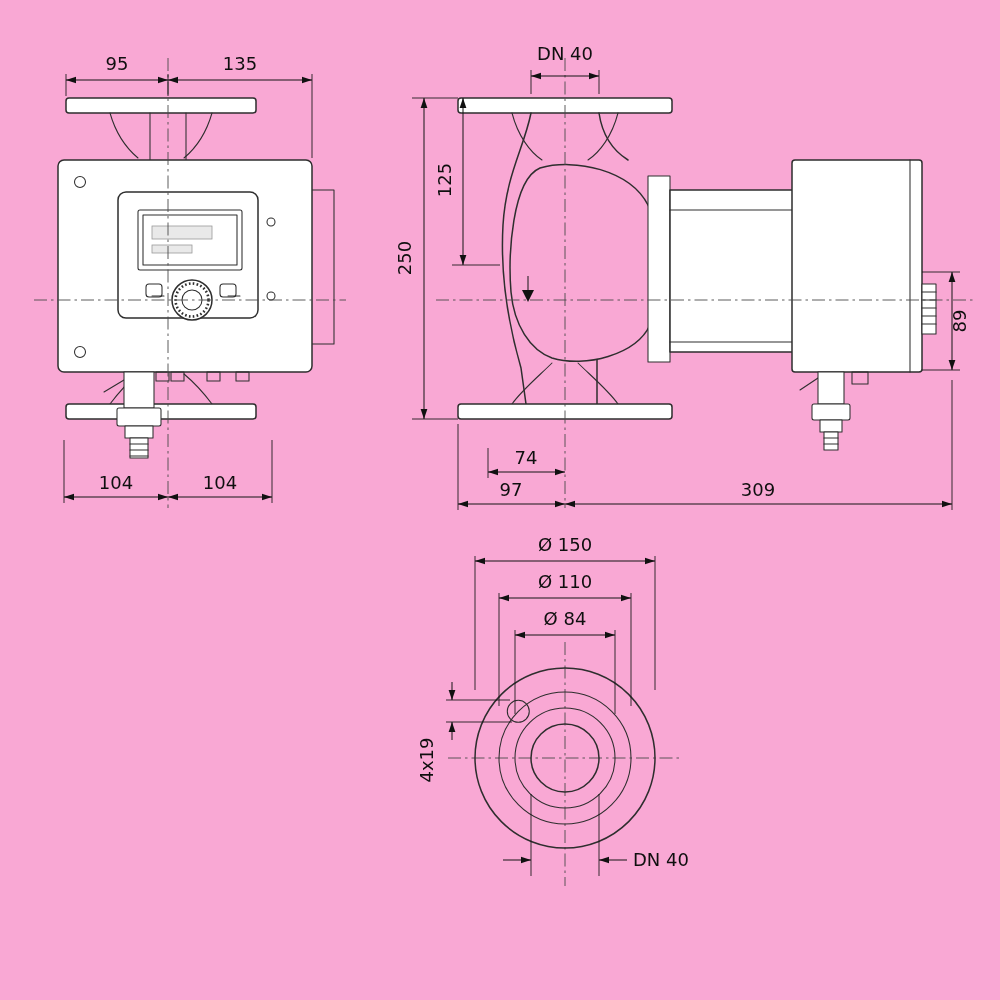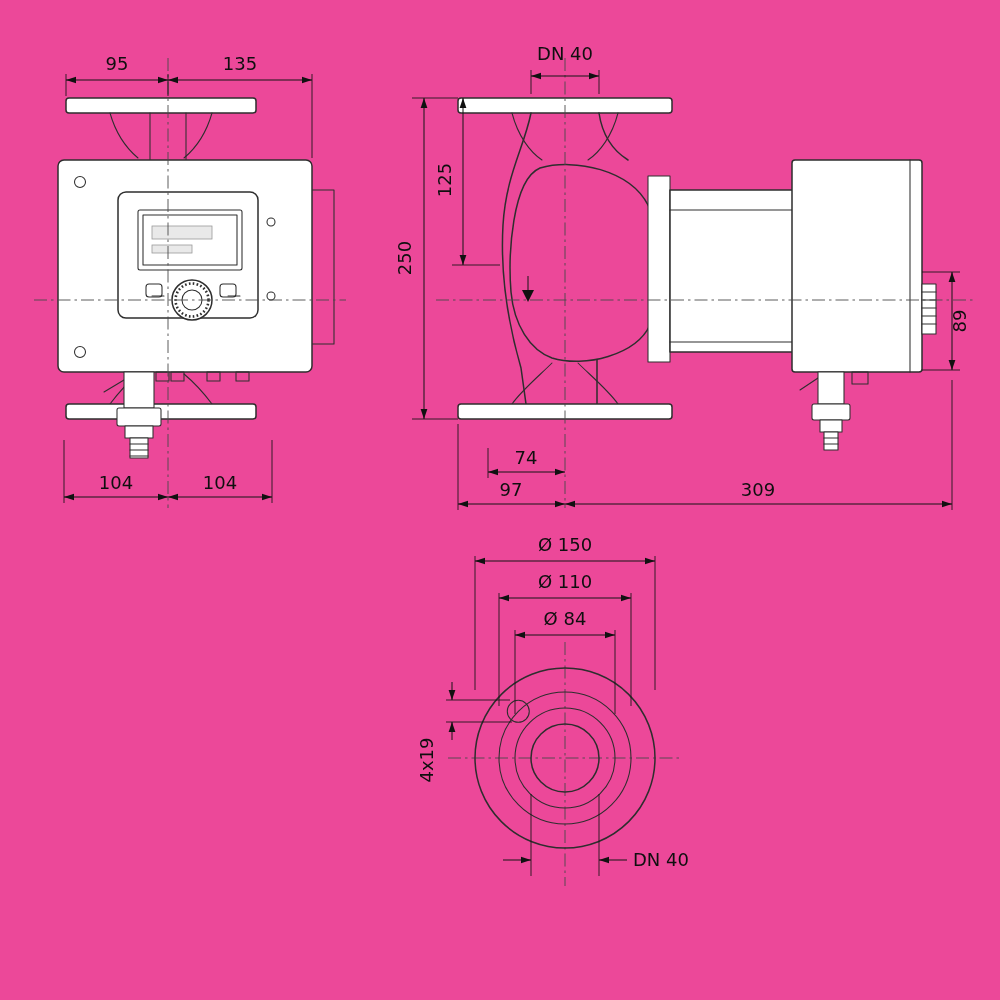"95" .stage { background: #ec4899 -> #f9a8d4 }
